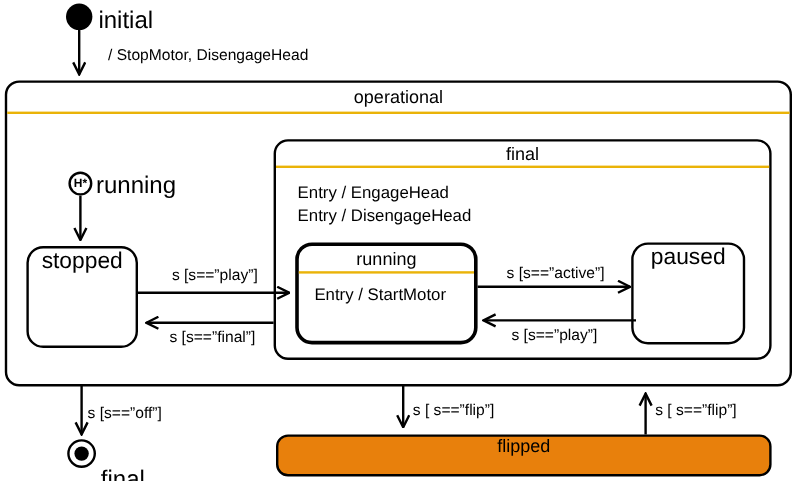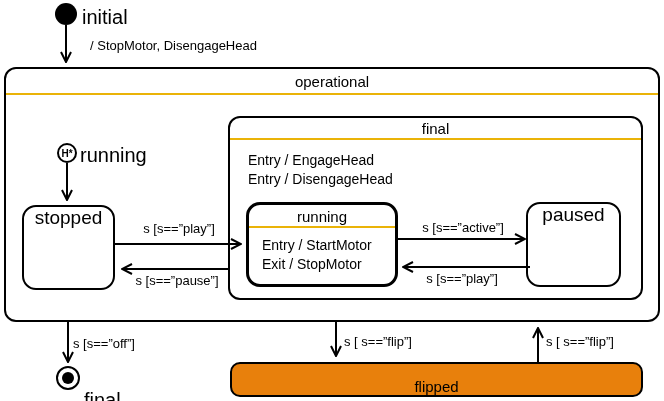"Exit / StopMotor" div { html: <div>Exit / StopMotor</div> -> none }
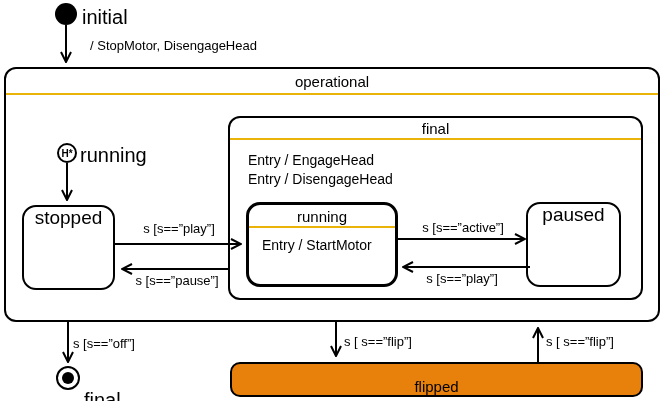"s [s==”pause”]" div.trans-label { text: pause -> final }
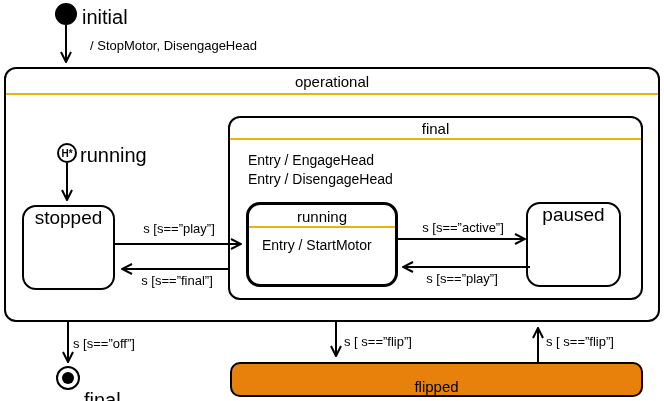"flipped" #flipped { align-items: flex-end -> flex-start }
